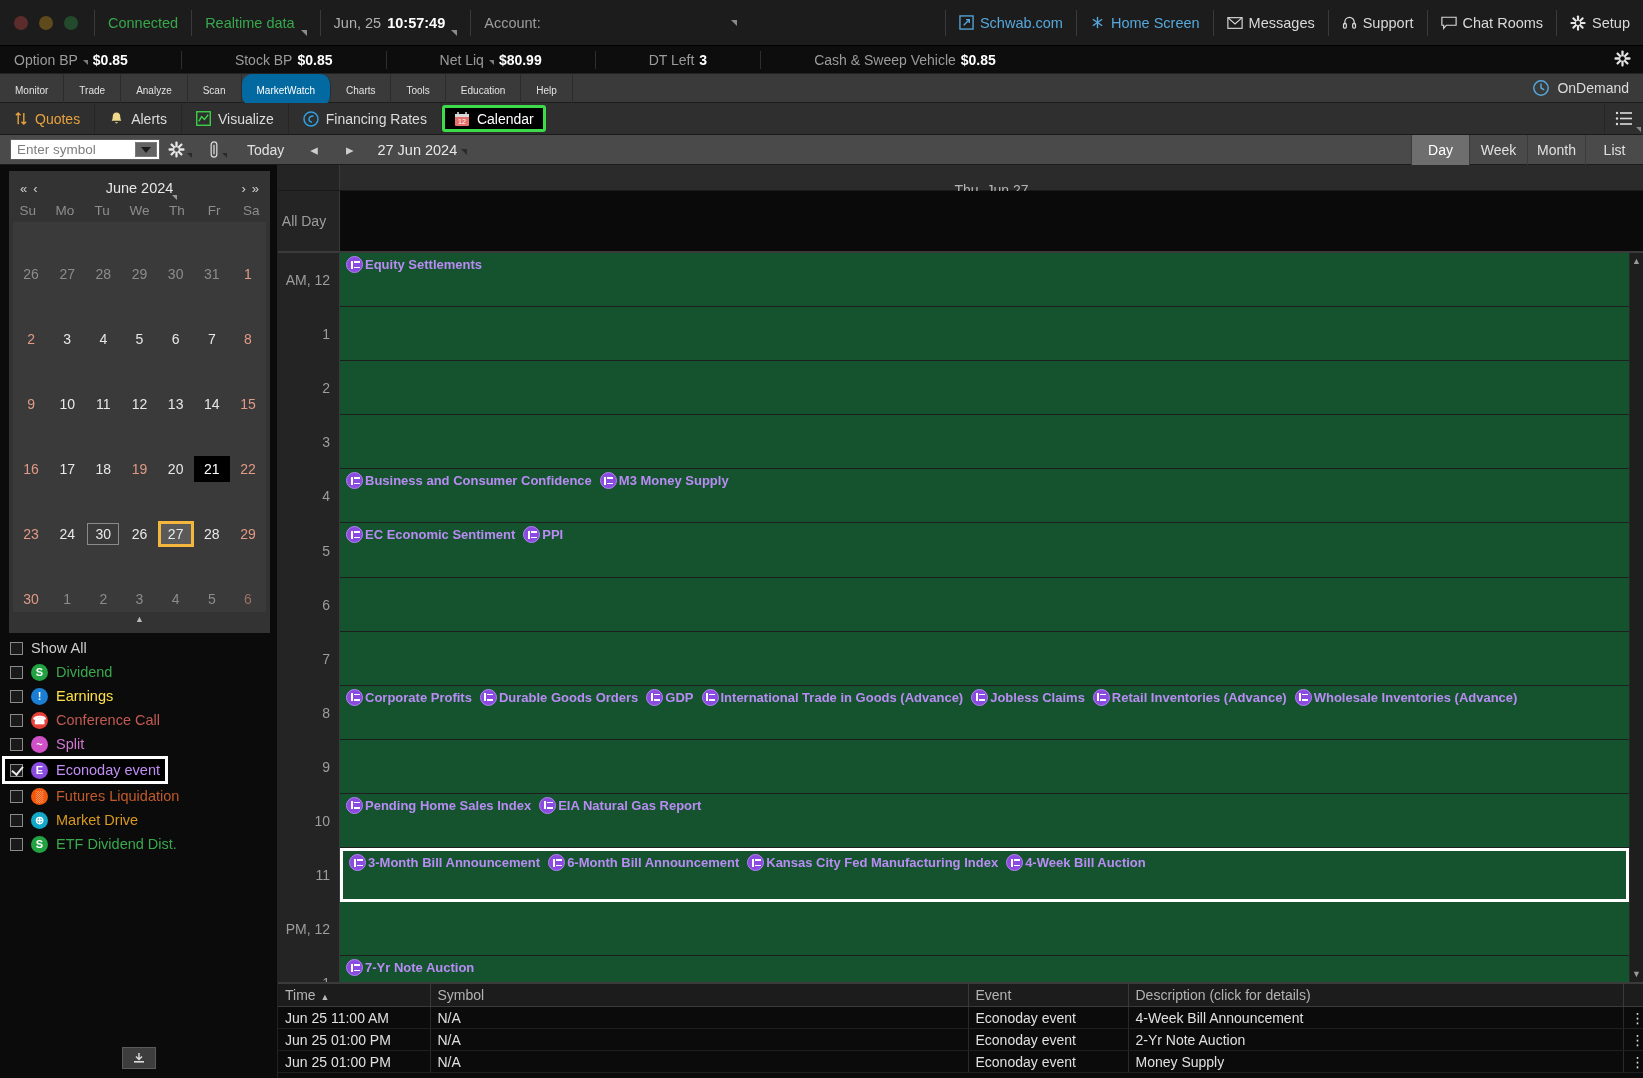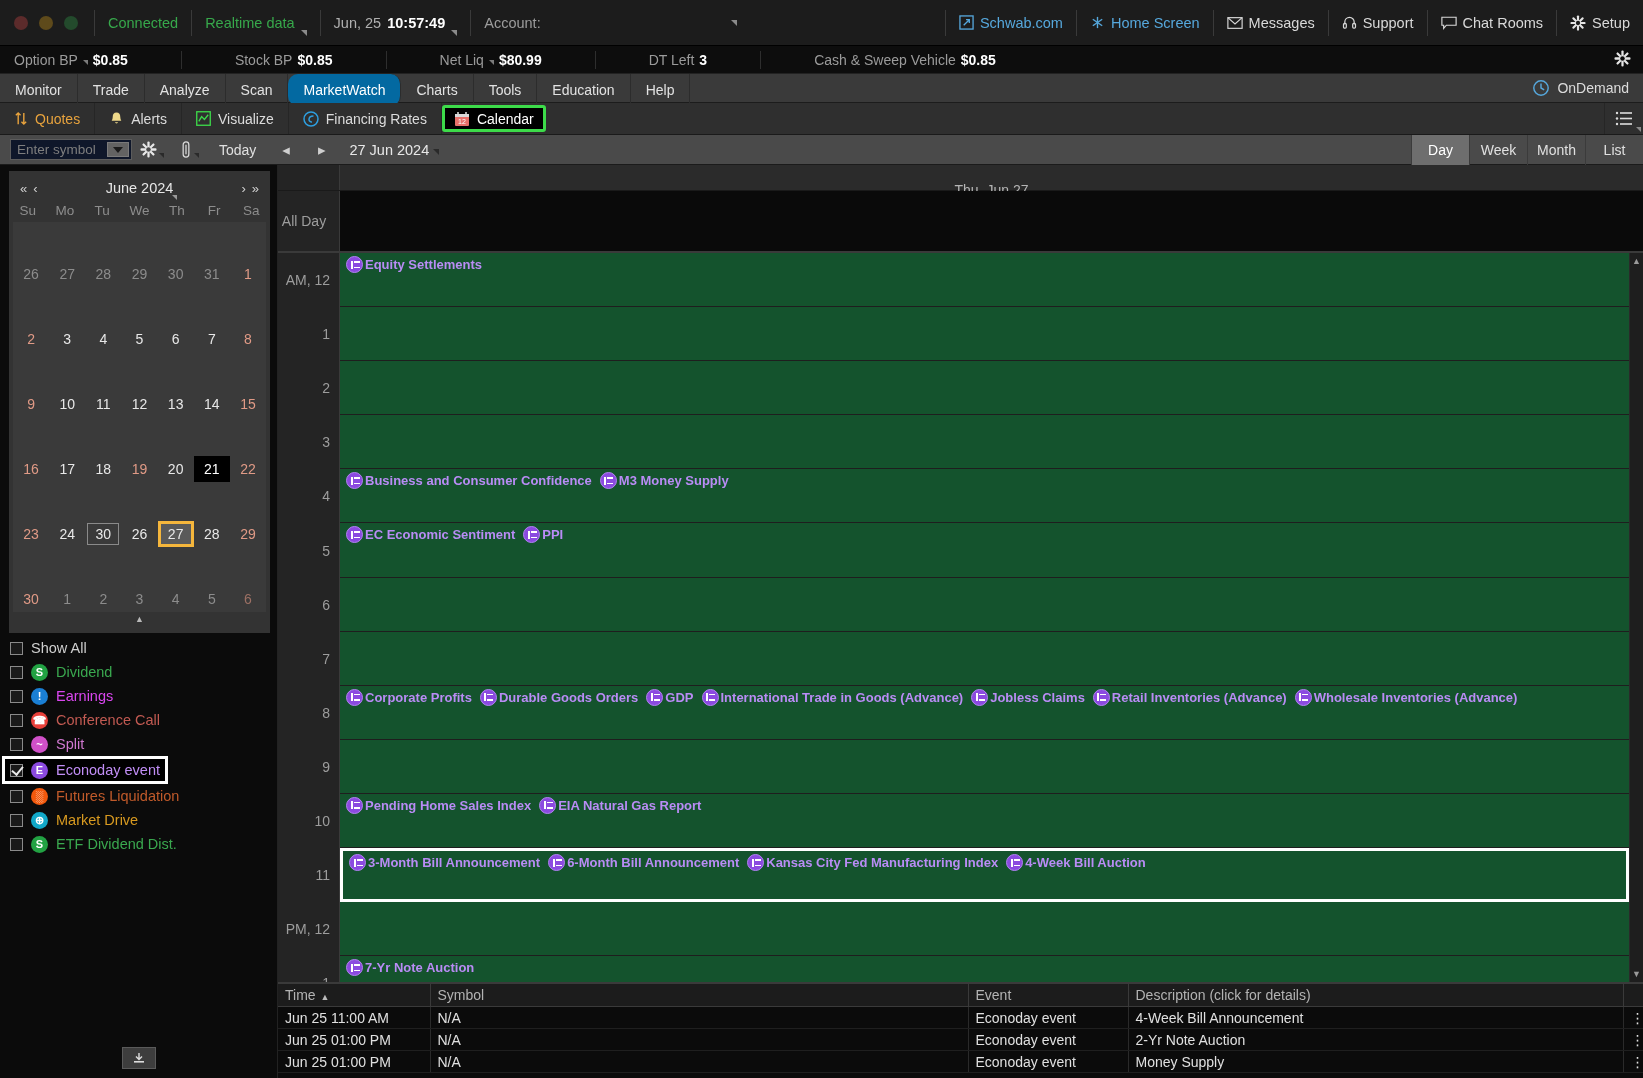"Monitor" .menu-item { font-size: 14px -> 10px }
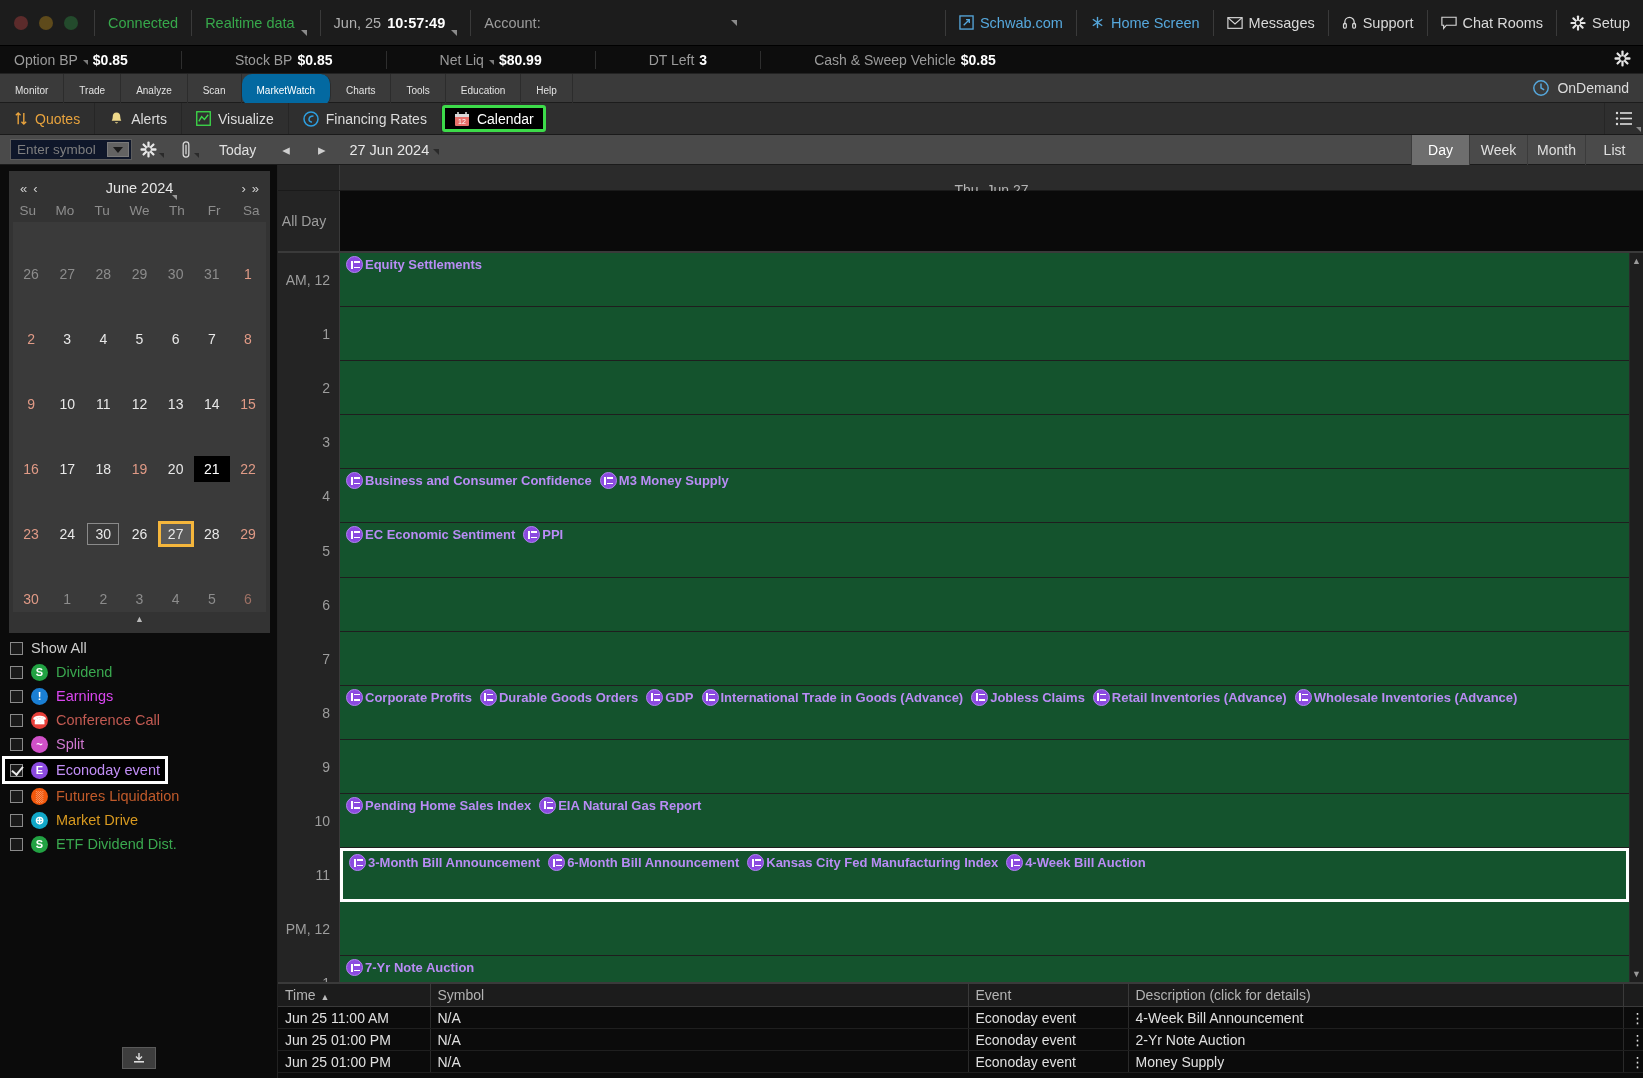"Enter symbol" .symbox { background: #0f172a -> #ffffff; width: 122px -> 150px }
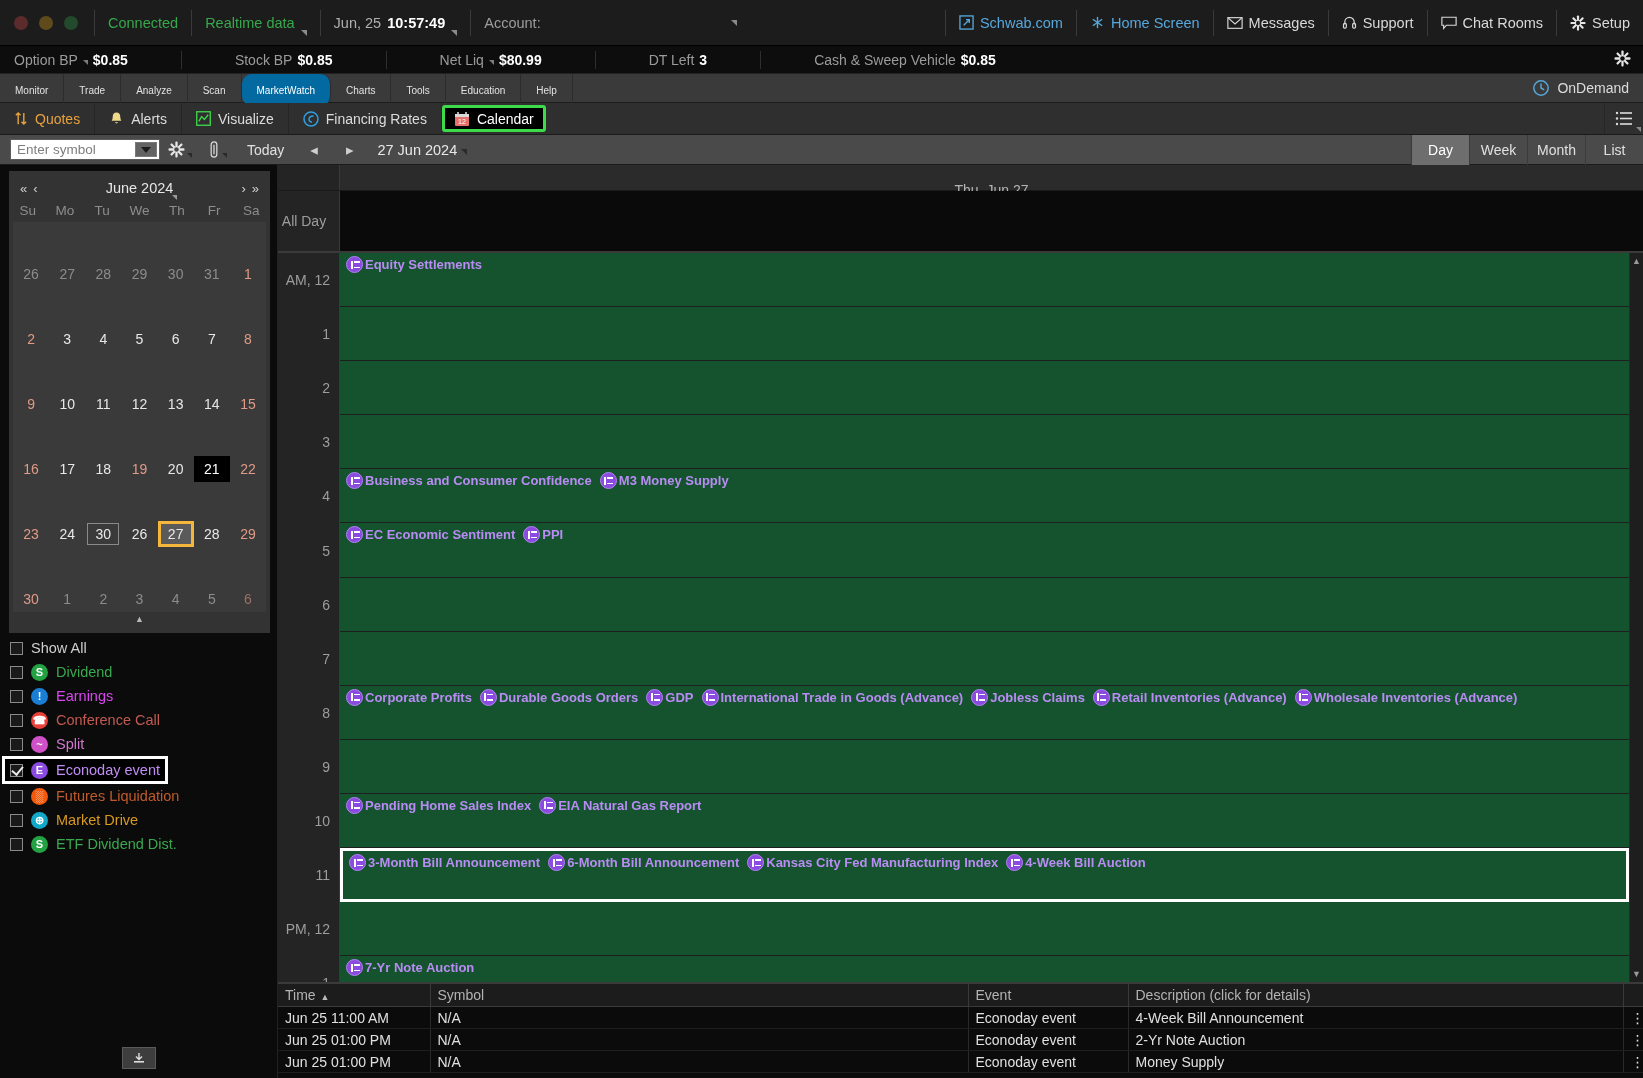"Earnings" span.flbl { color: #d946ef -> #fde047 }
